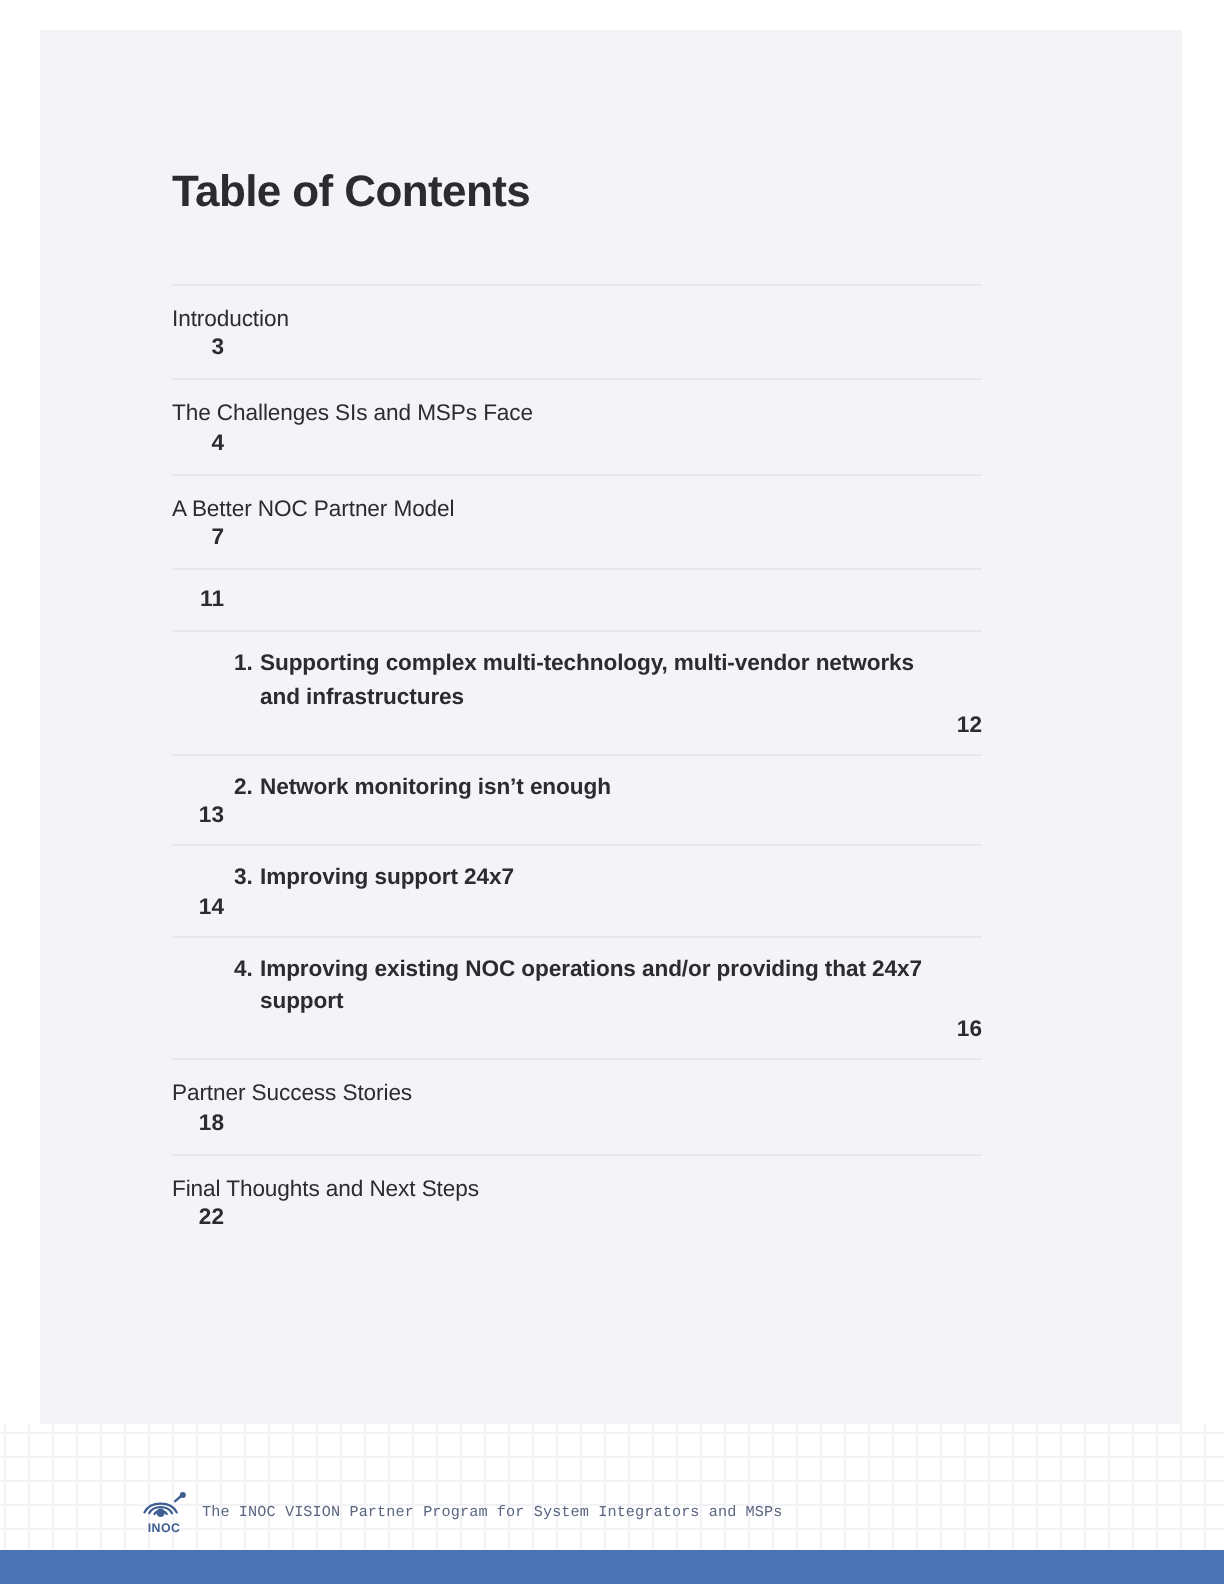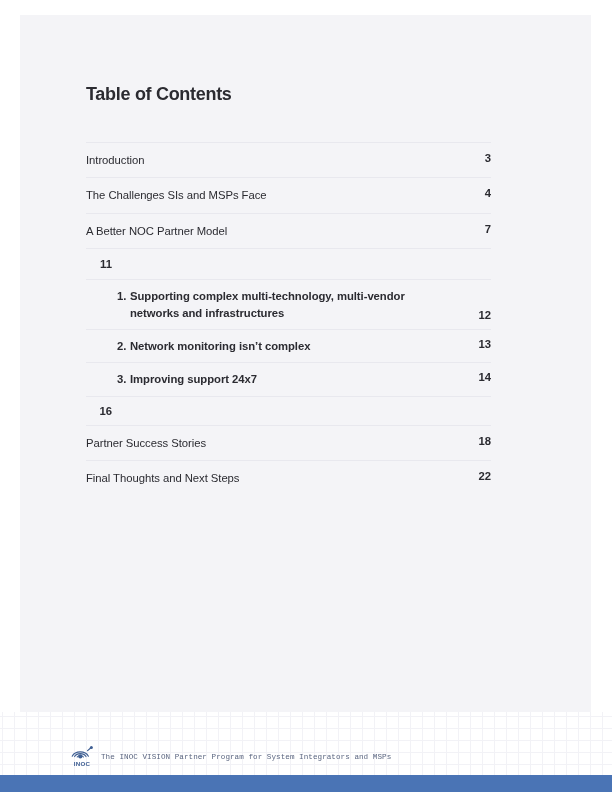"Table of Contents" .toc-title { font-size: 18px -> 22px }
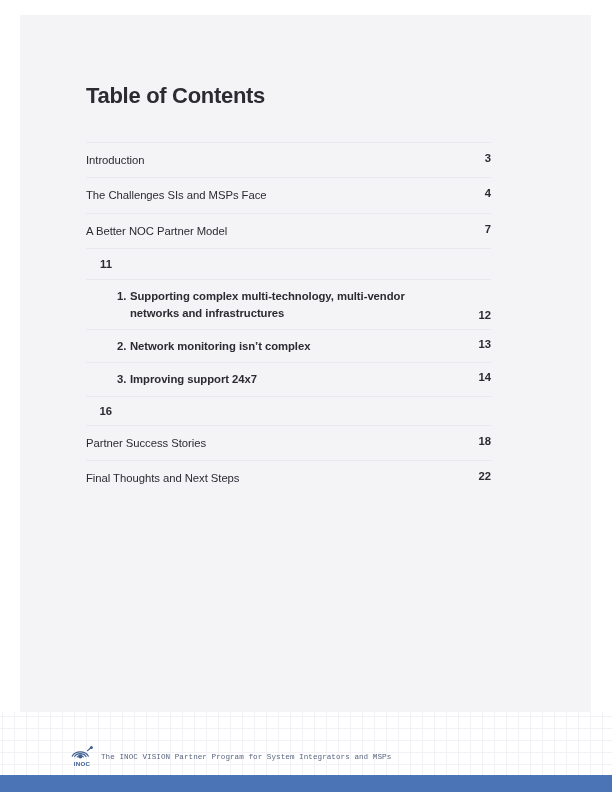"Introduction" .toc-row { flex-direction: none -> column }
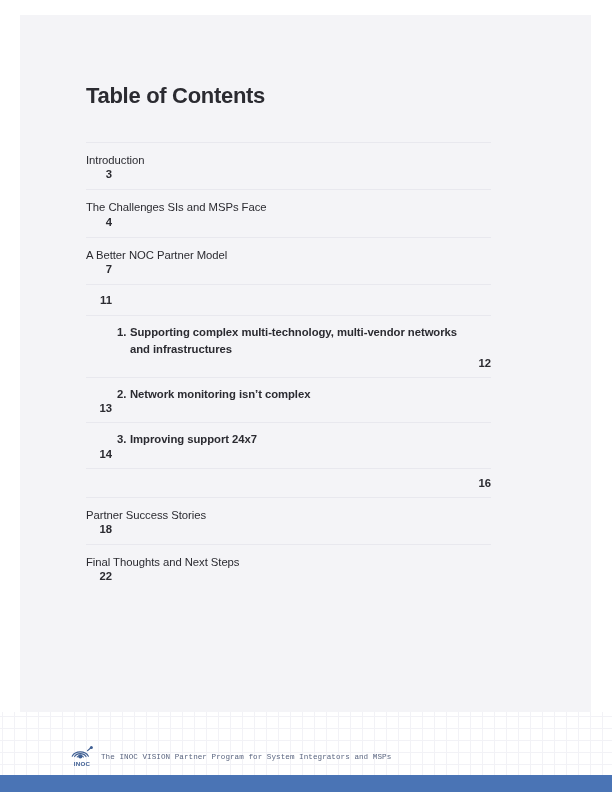"Network monitoring isn’t complex" span.txt { text: complex -> enough }
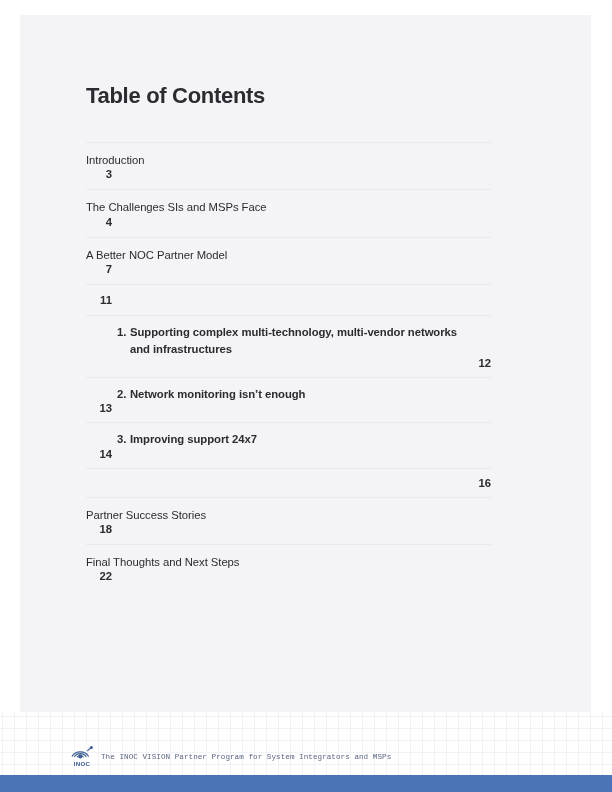"4. Improving existing NOC operations" div.toc-label { html: none -> <div><span>4.</span><span>Improving existing NOC operations and/or providing that 24x7 support</span></div> }
